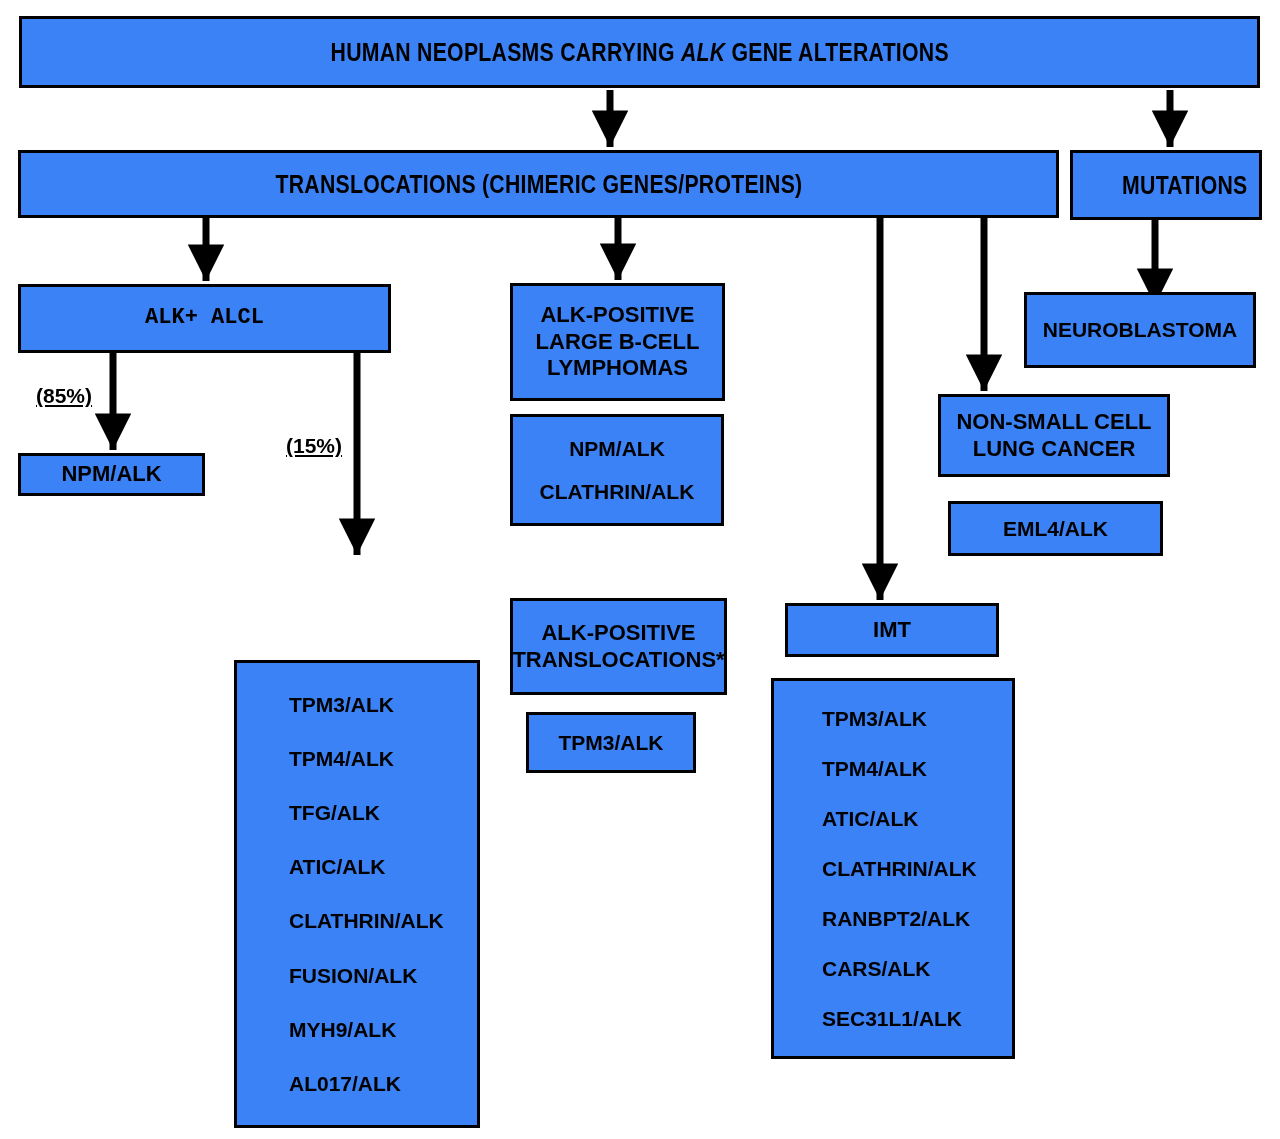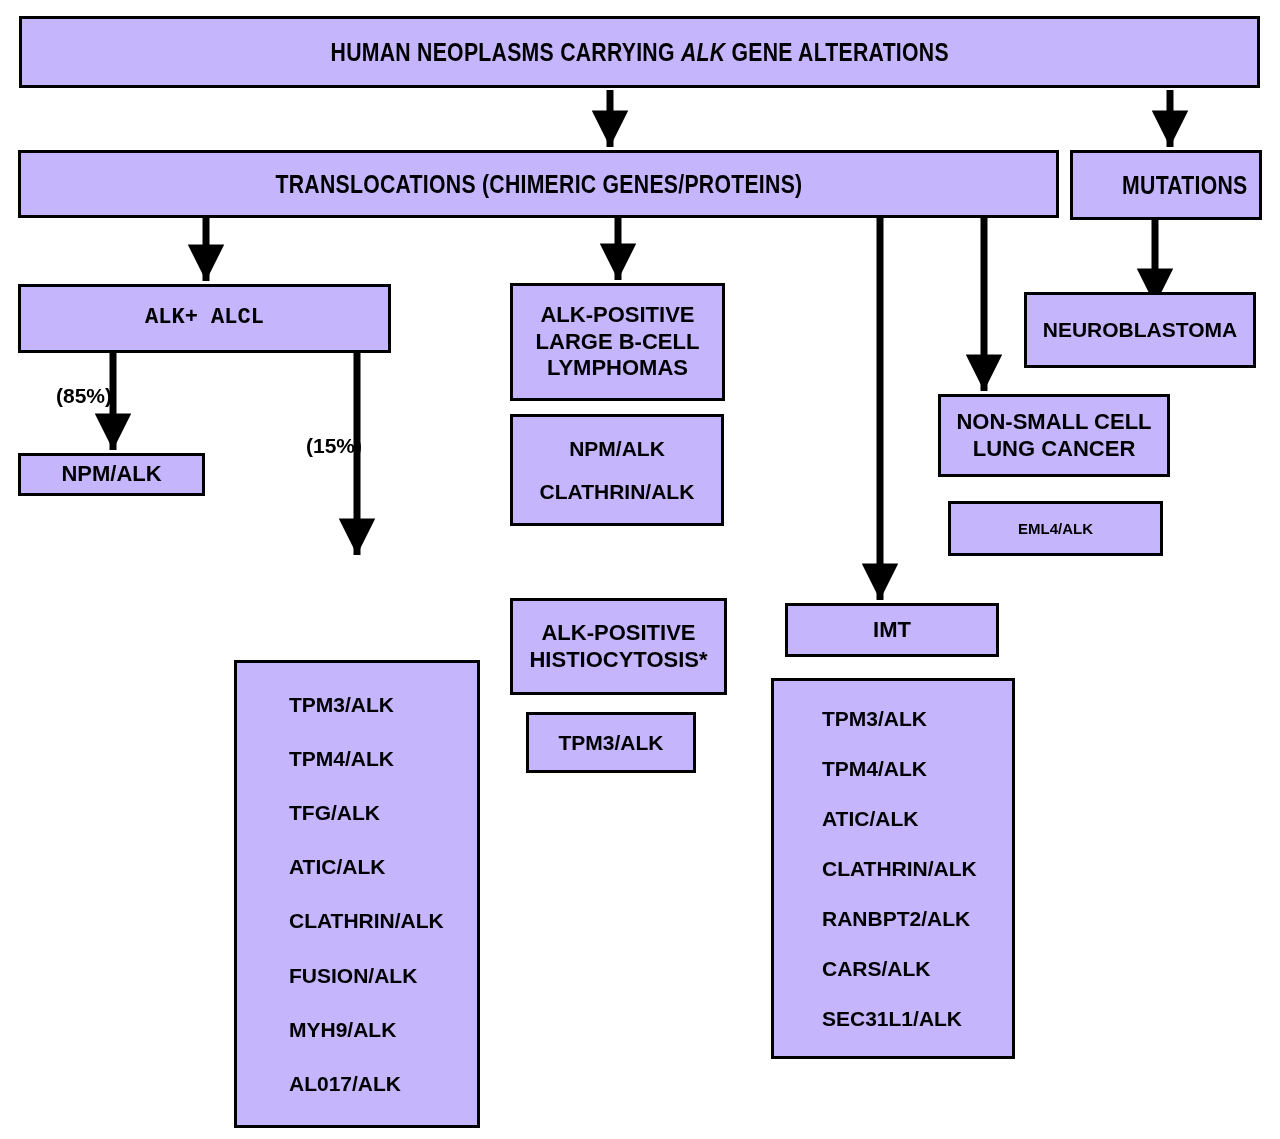"HUMAN NEOPLASMS CARRYING ALK GENE" .node { background: #c4b5fd -> #3b82f6 }
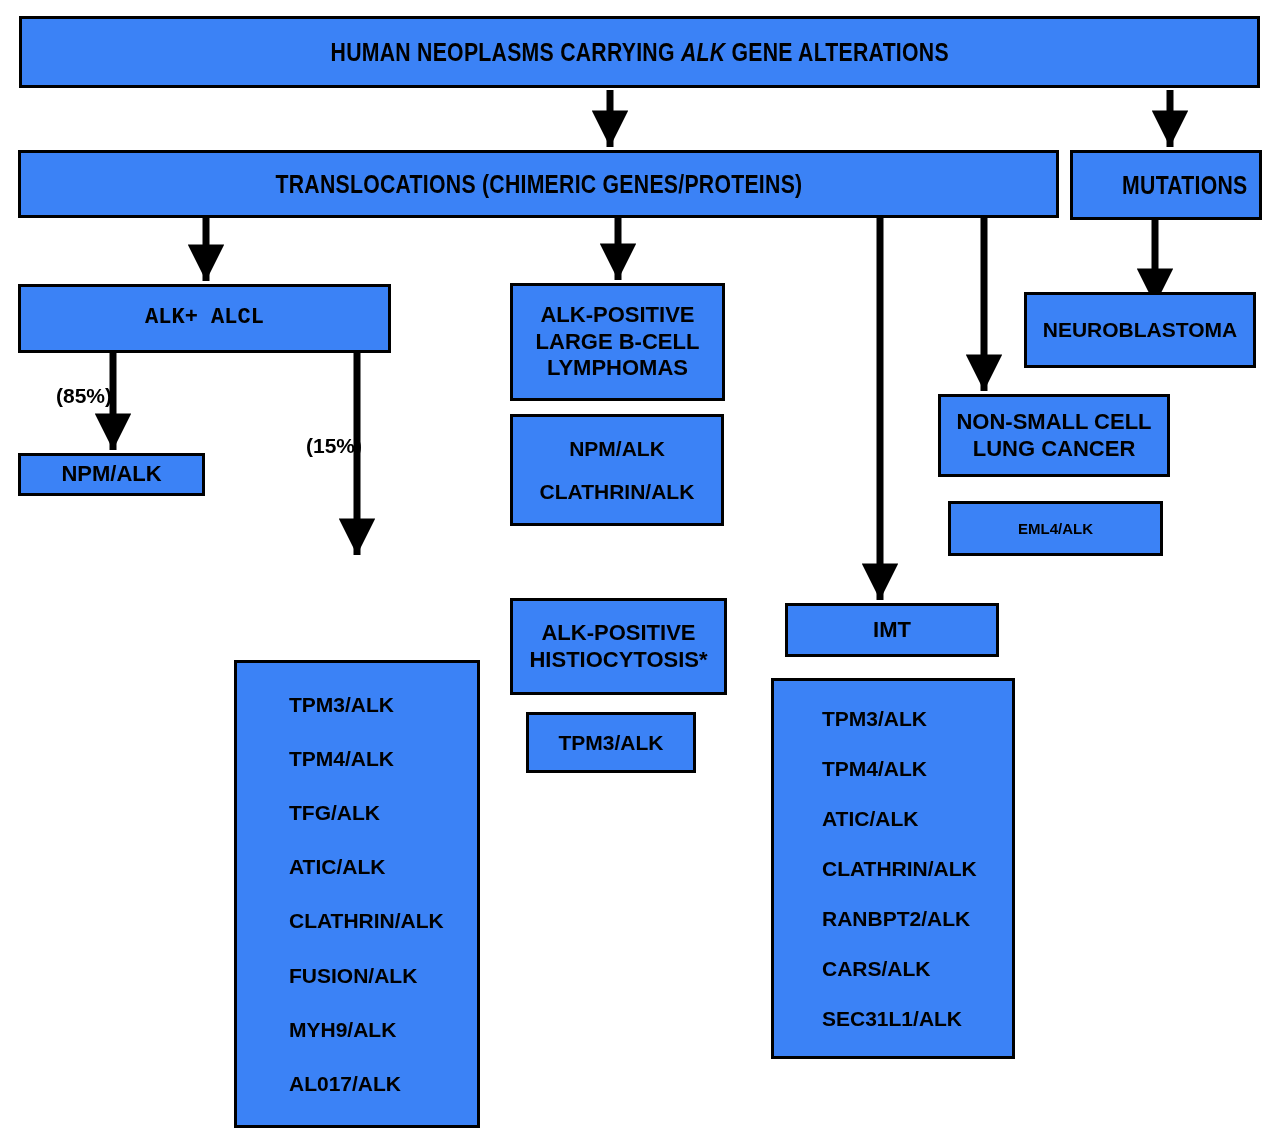"(85%)" .pct { text-align: right -> left; text-decoration: none -> underline }
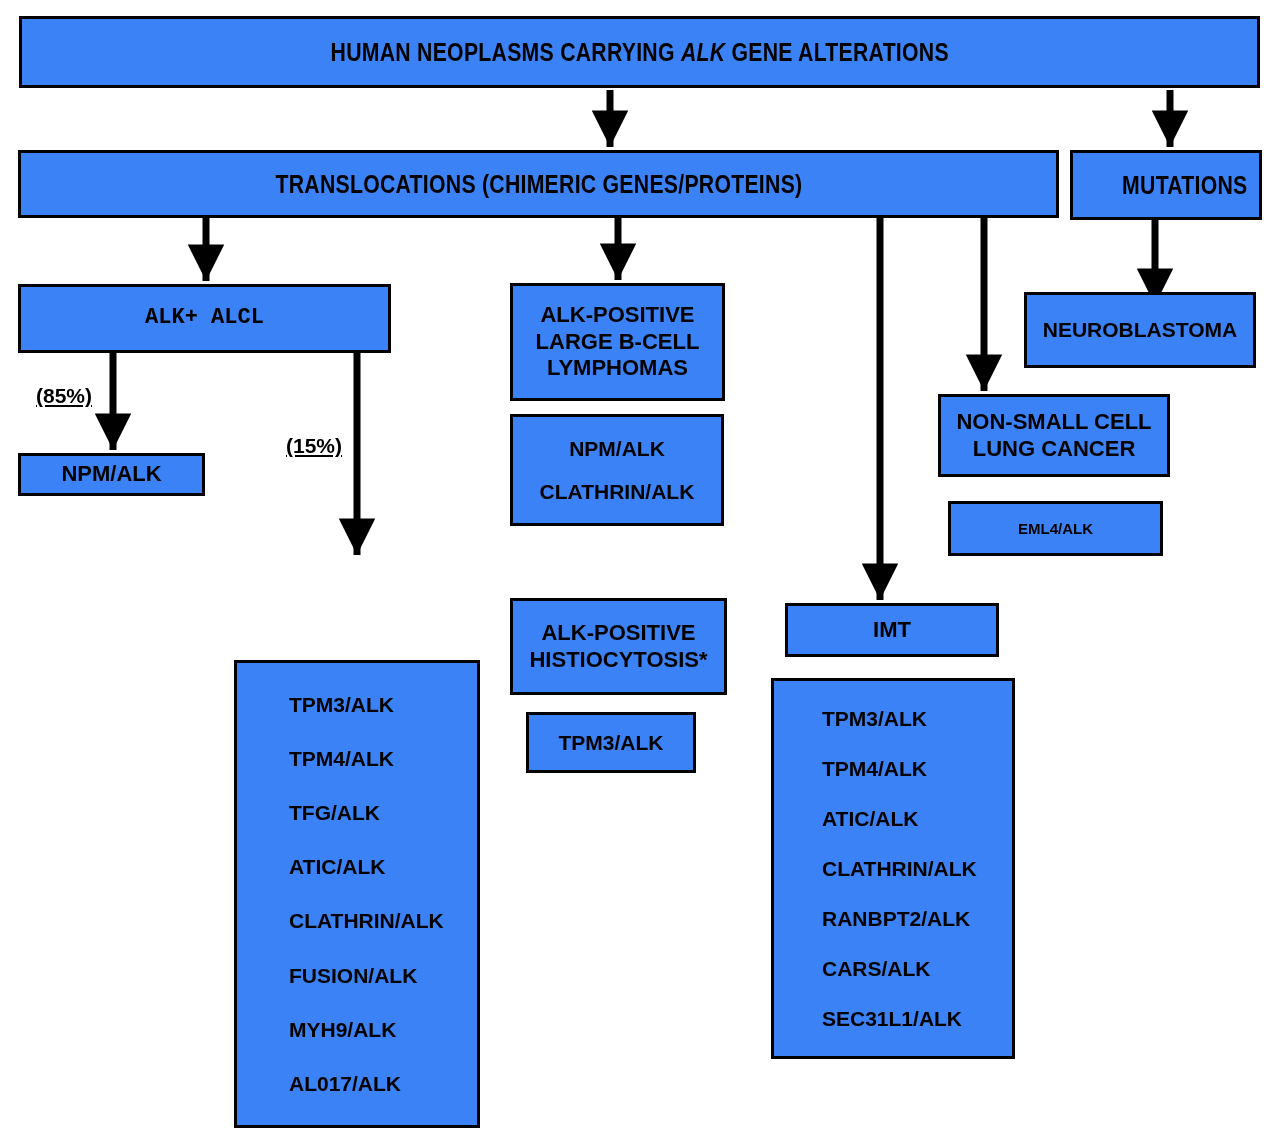"EML4/ALK" div.node { font-size: 15px -> 21px }
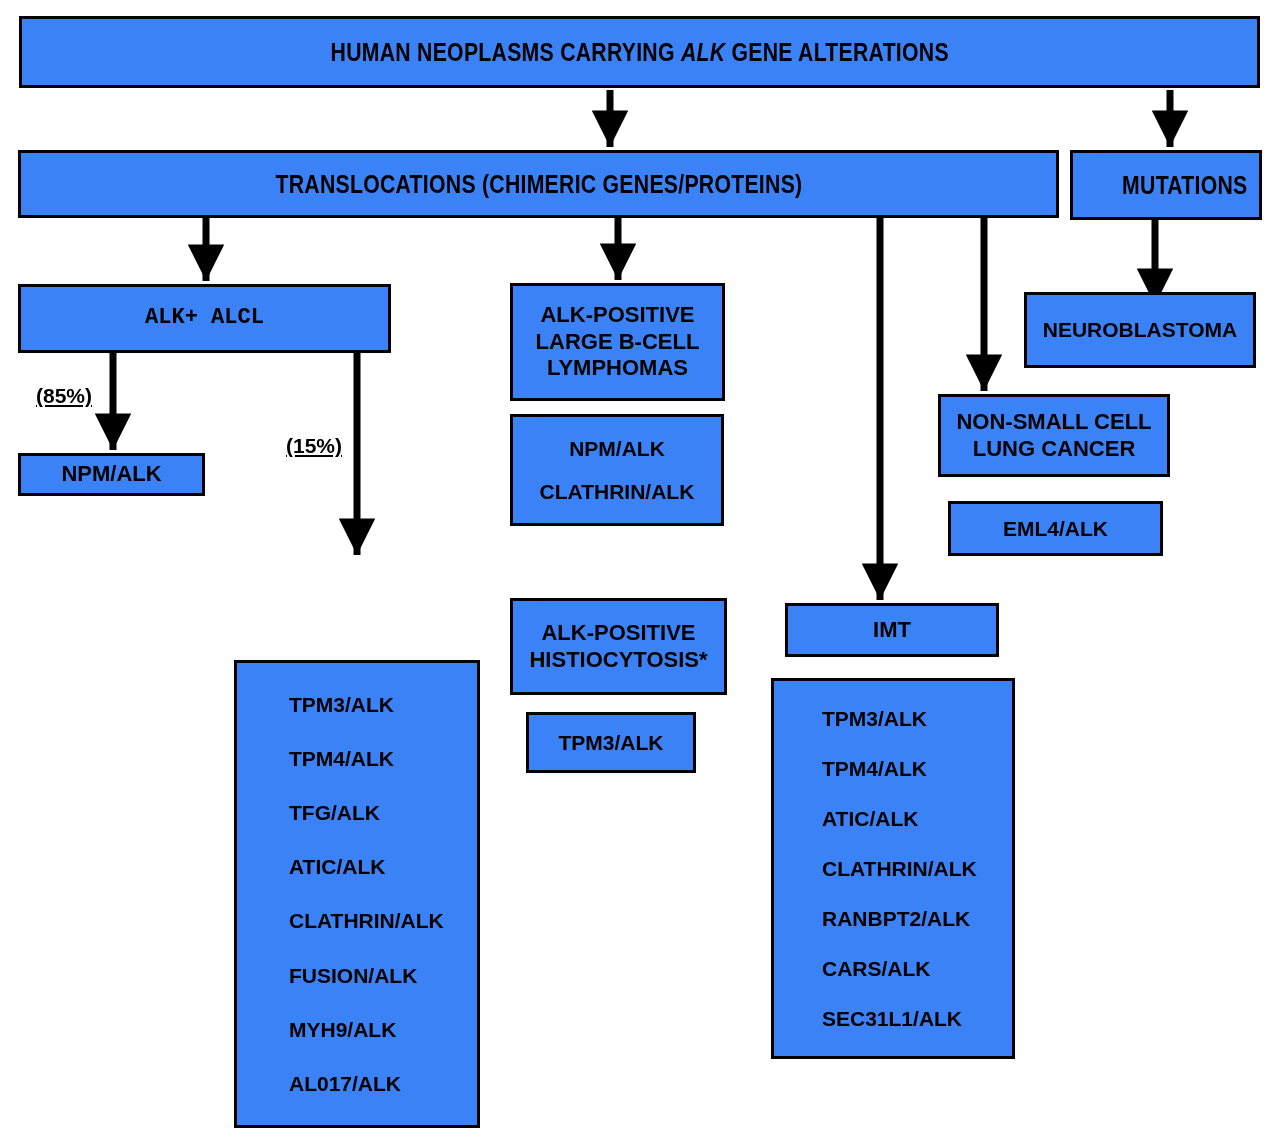"HISTIOCYTOSIS*" div { text: HISTIOCYTOSIS -> TRANSLOCATIONS }
